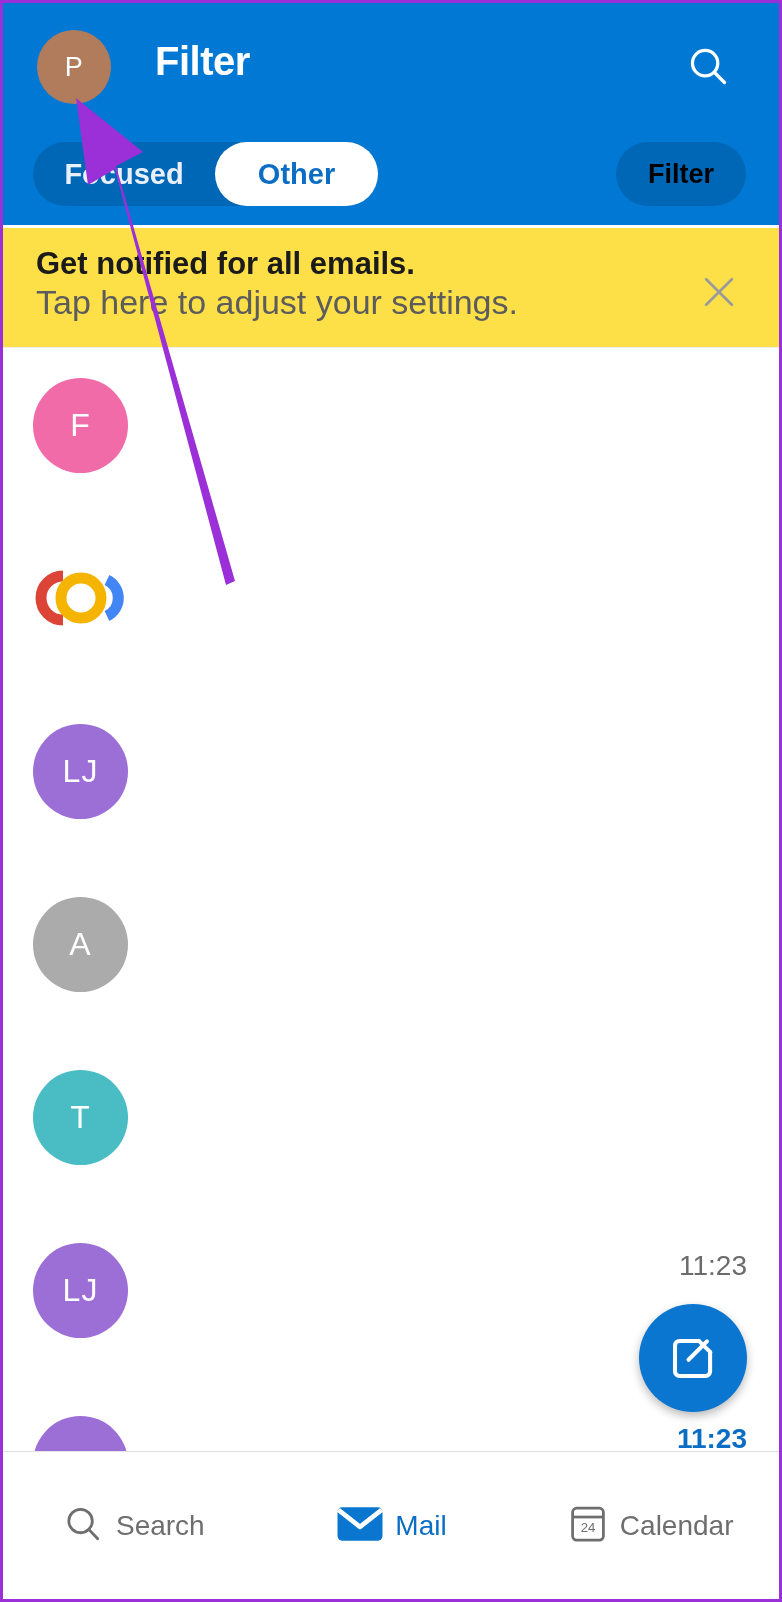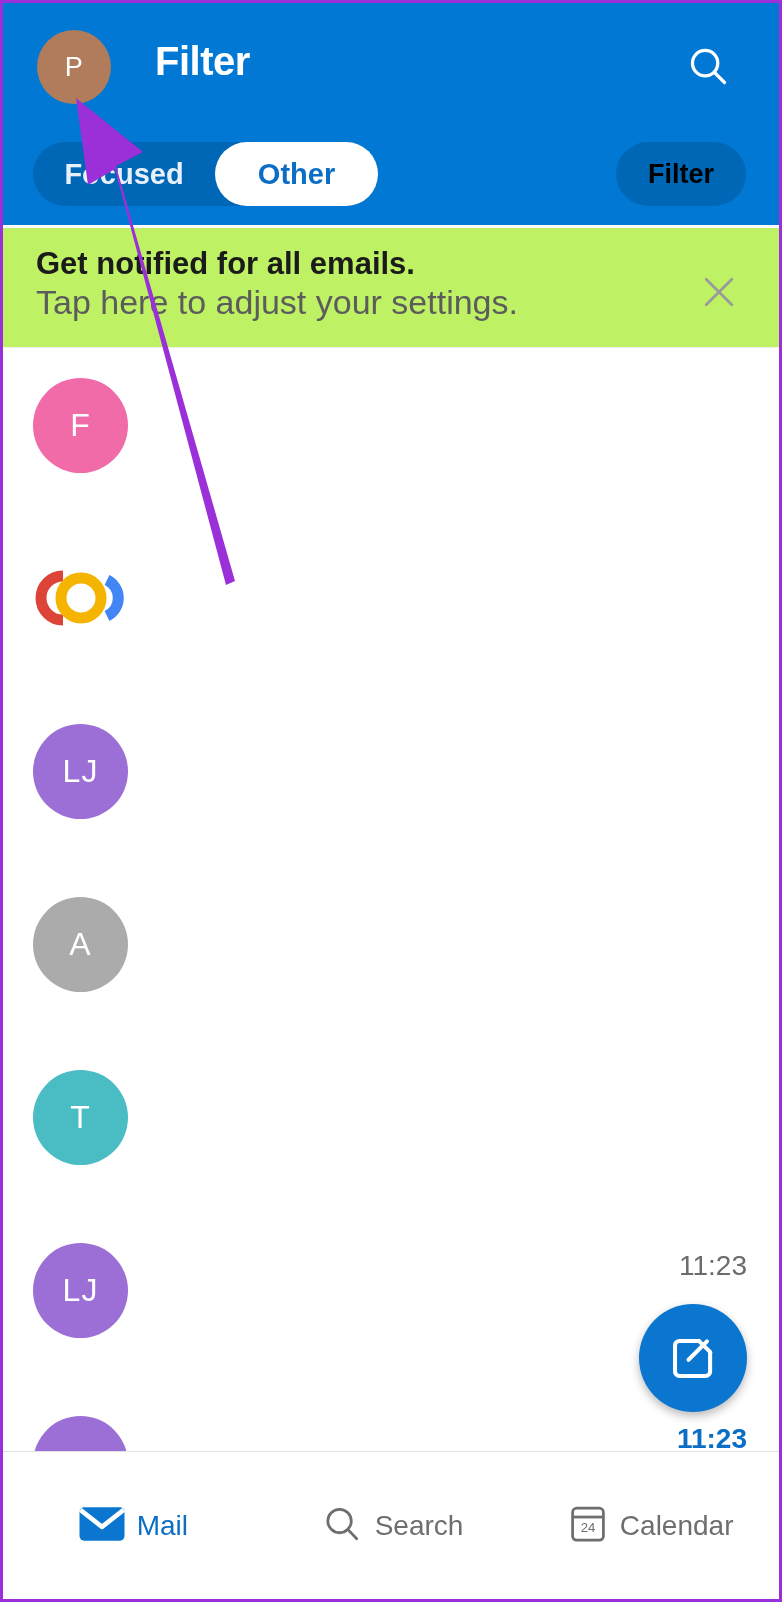"Get notified for all emails." .banner { background: #bef264 -> #fde047 }
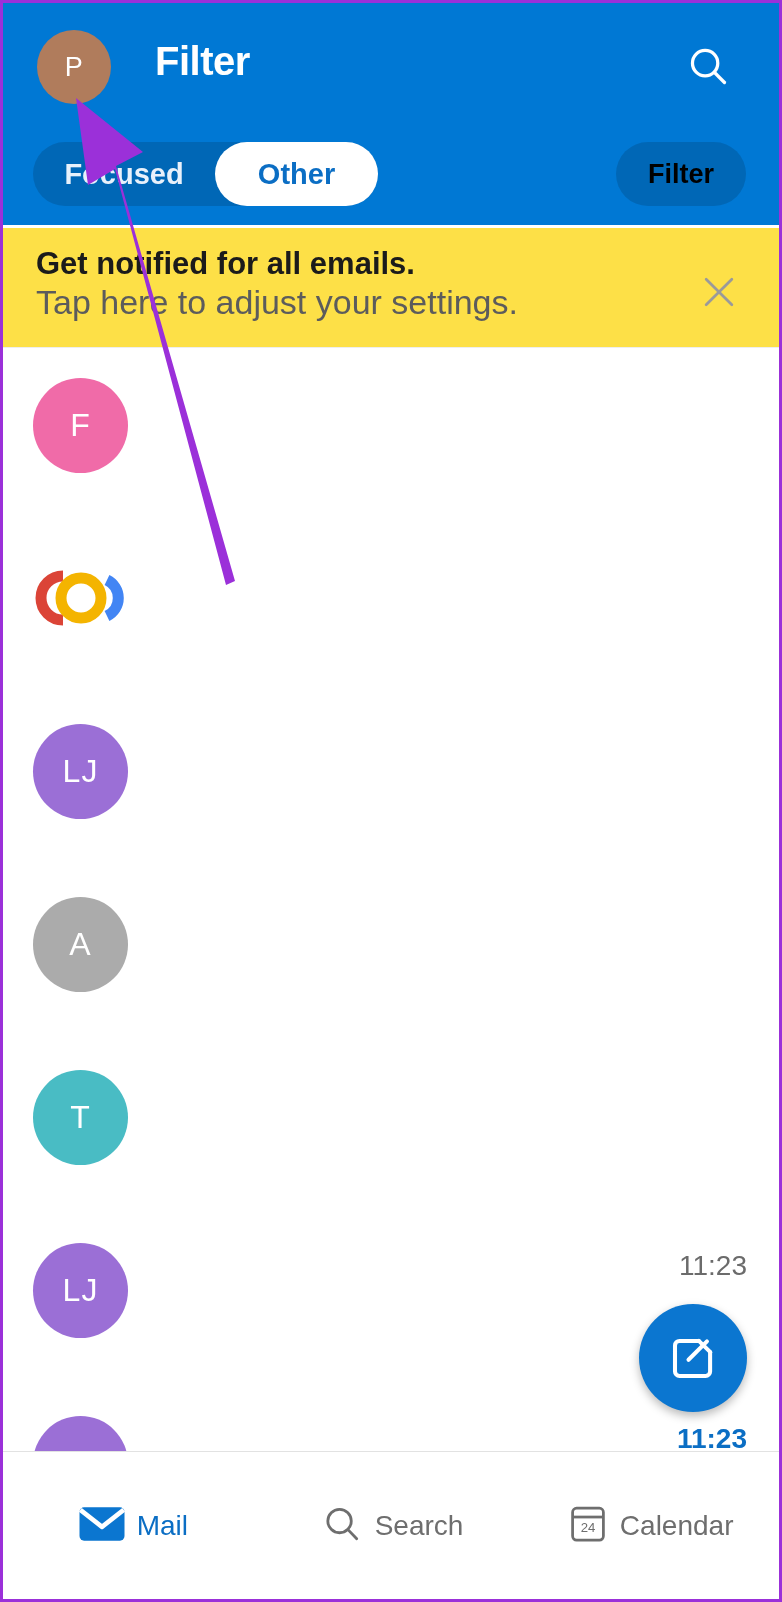"Mail" div.nav-item { order: before "Search" -> after "Search" }
